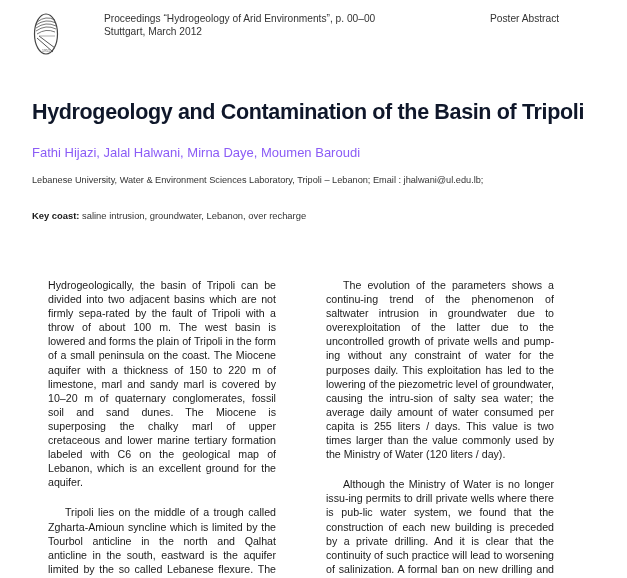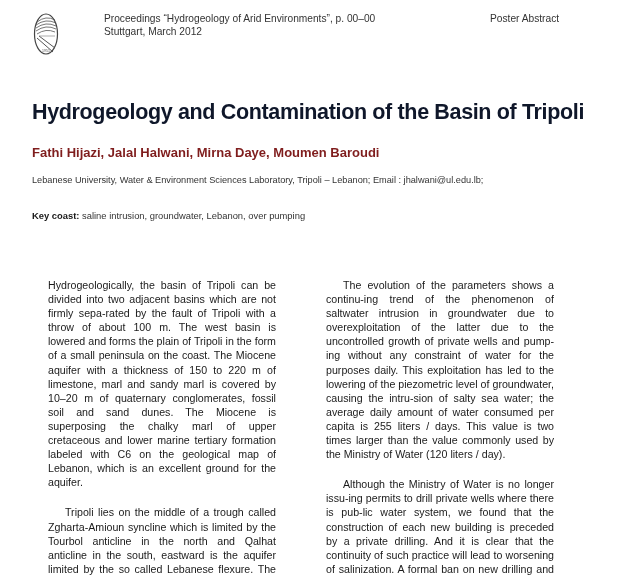"Fathi Hijazi, Jalal Halwani, Mirna" .authors { color: #7f1d1d -> #8b5cf6; font-weight: bold -> normal }
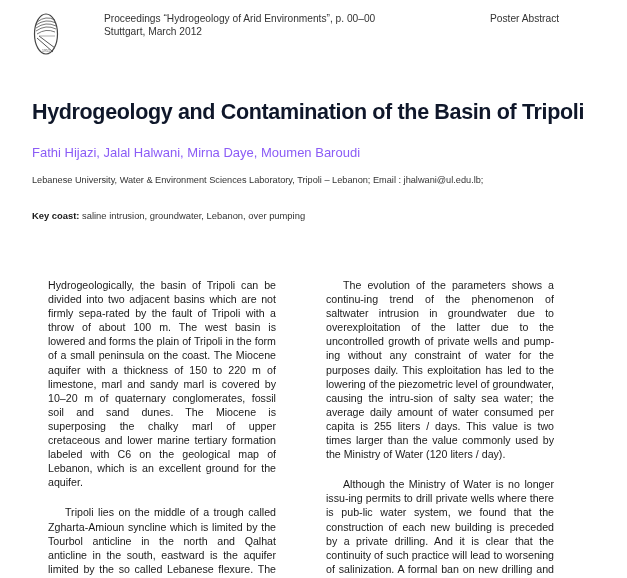"saline intrusion, groundwater, Lebanon," span { text: pumping -> recharge }
